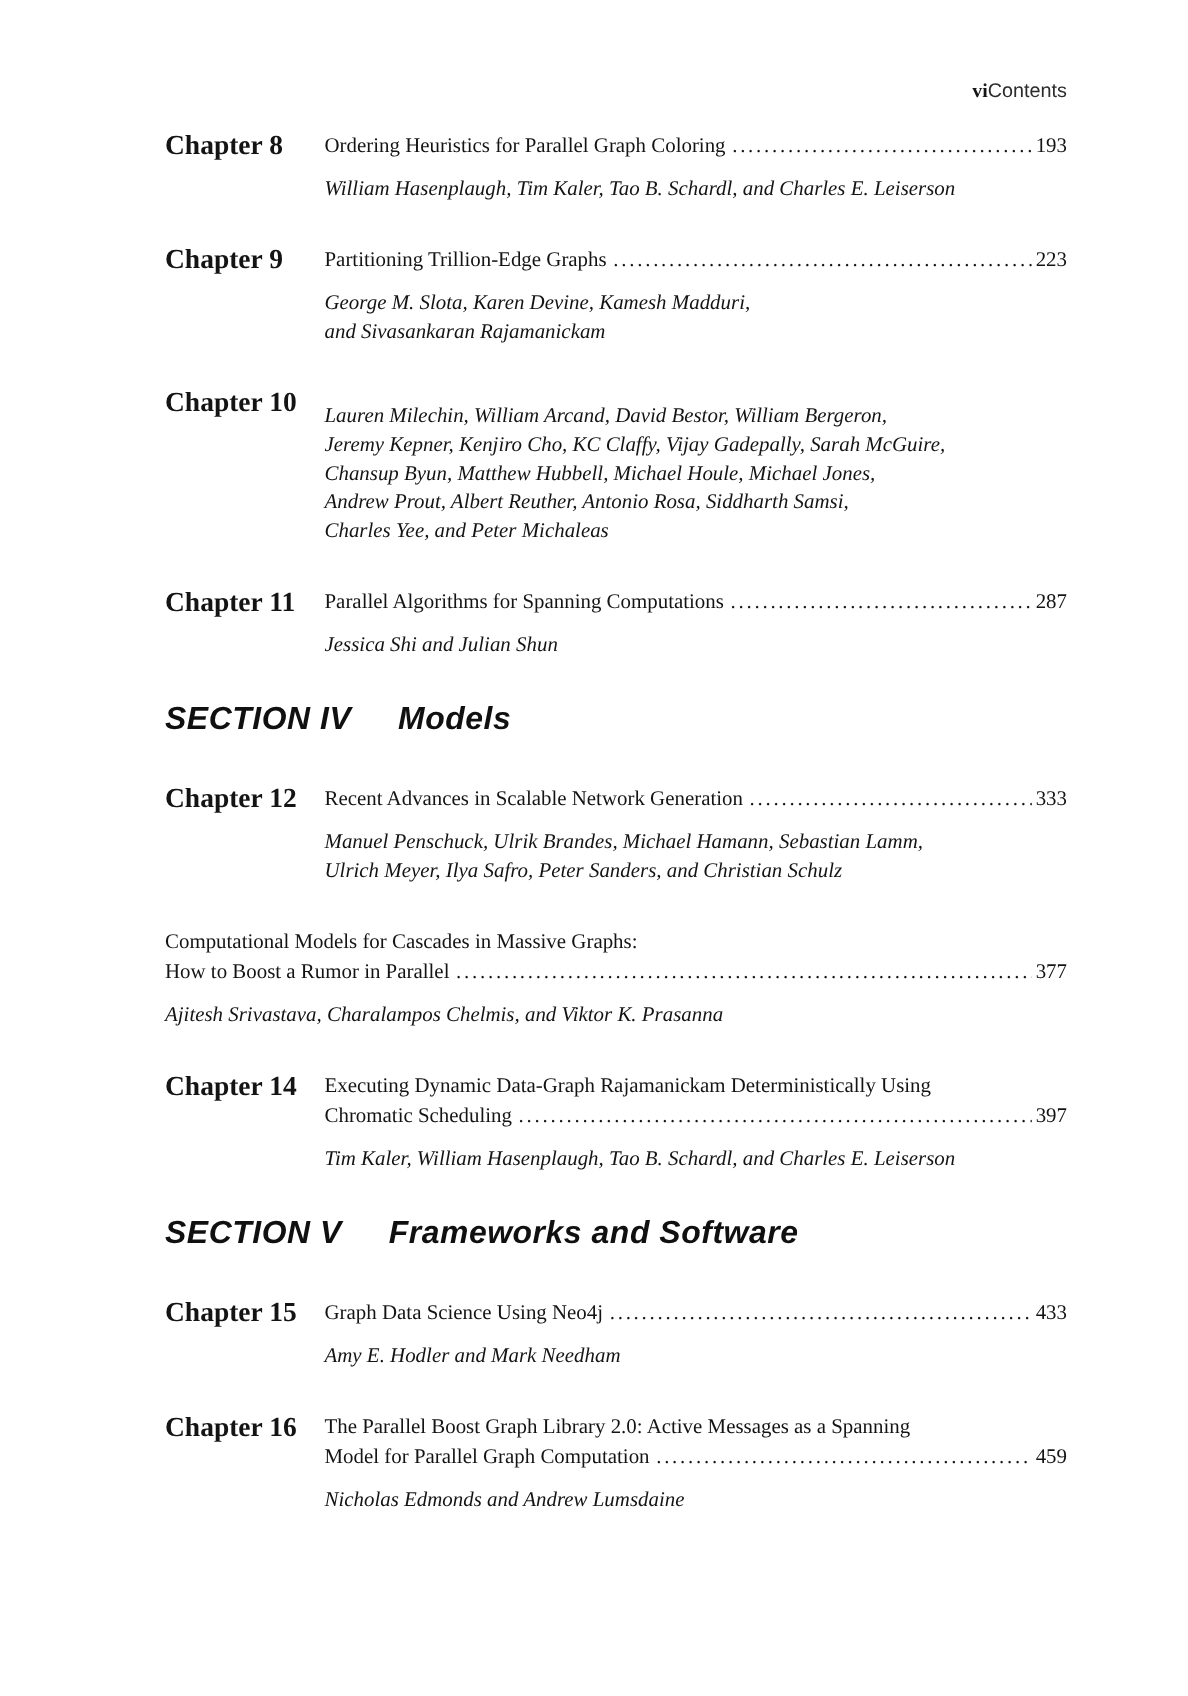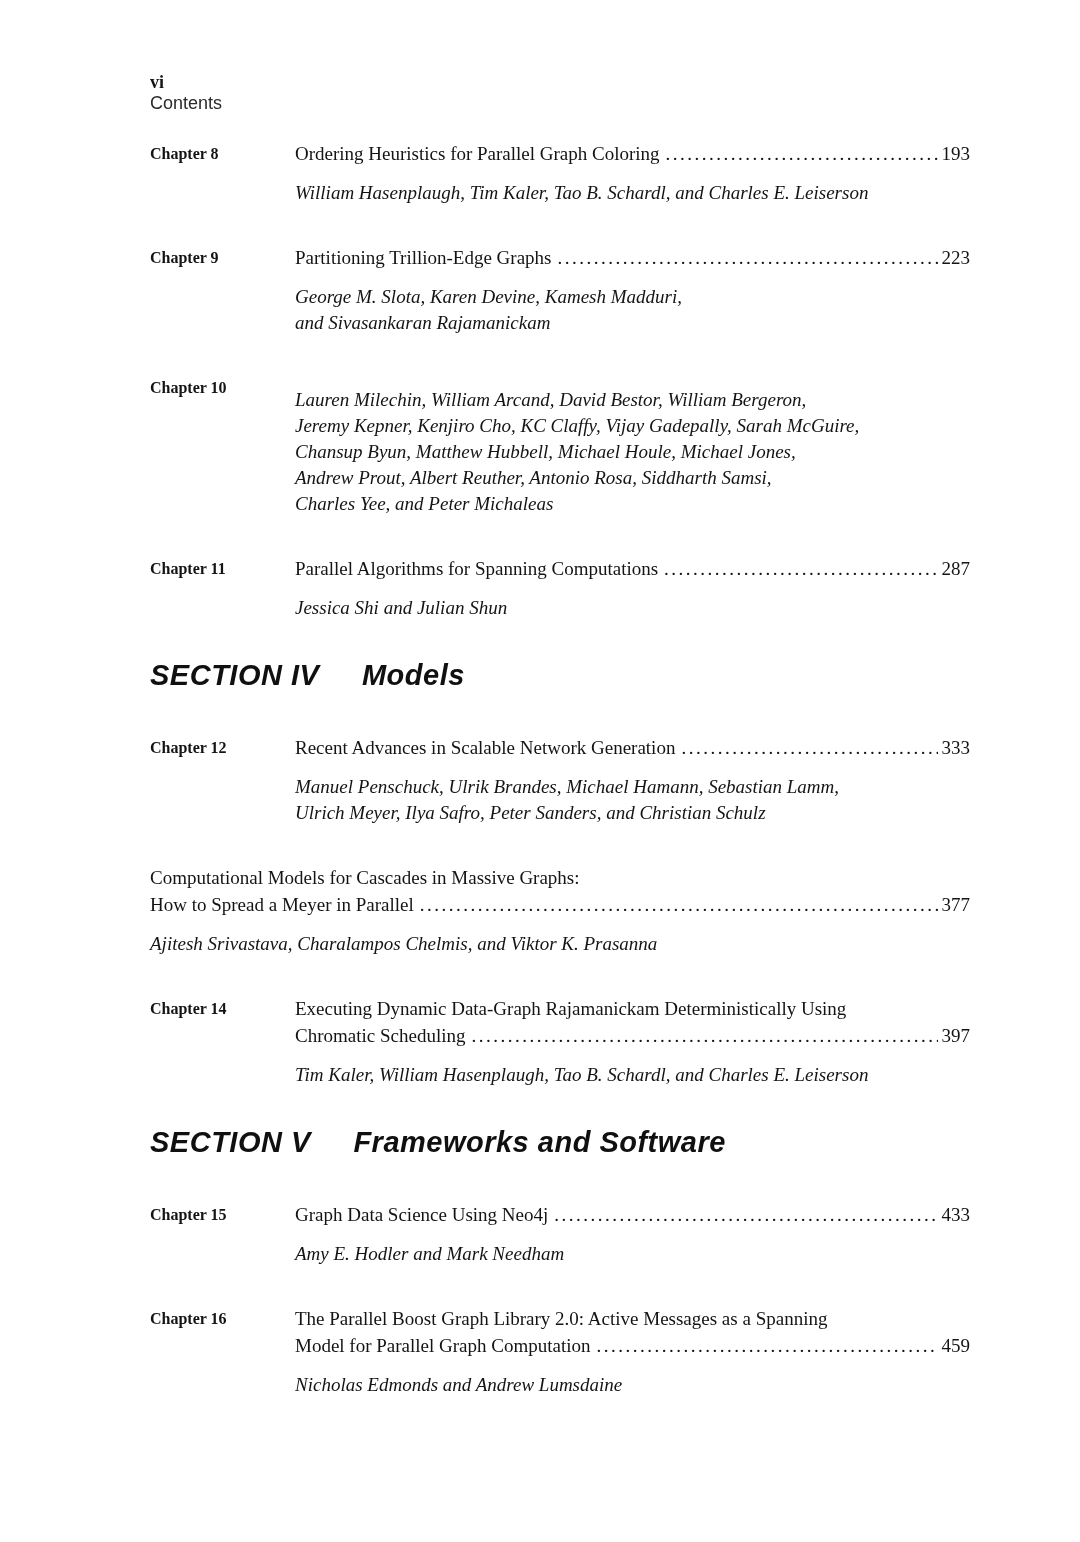"vi" .running-head { flex-direction: column -> none }
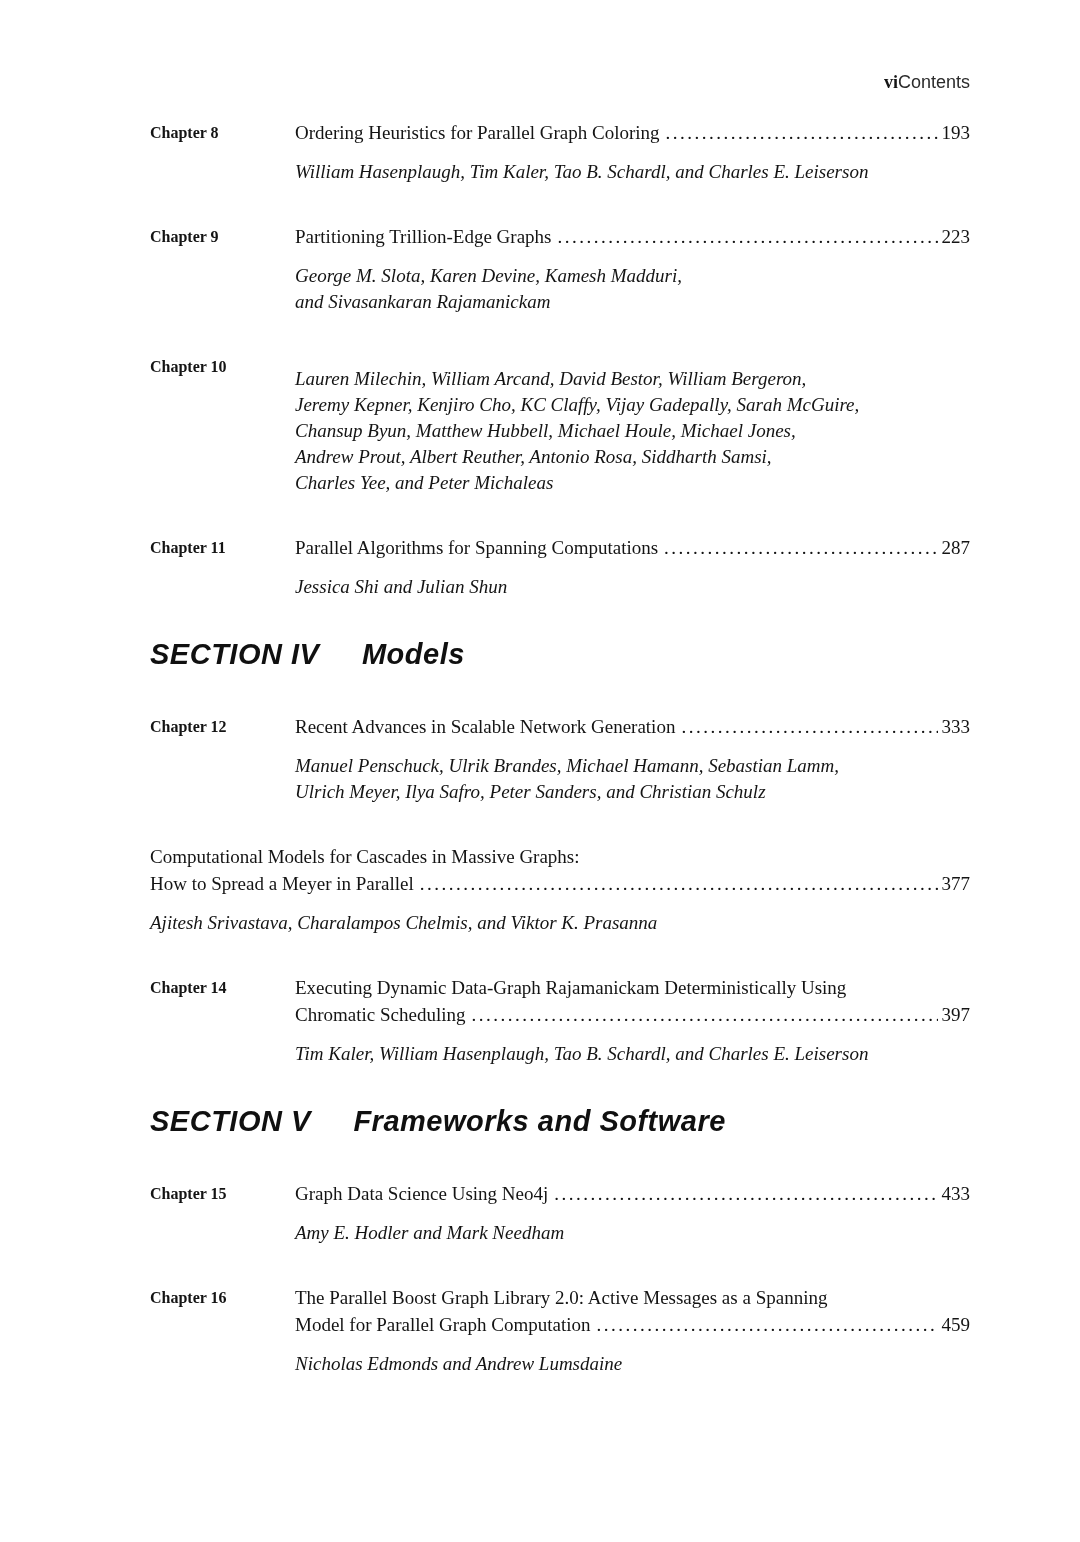"Chapter 8" .entry .label { font-size: 16px -> 25px }
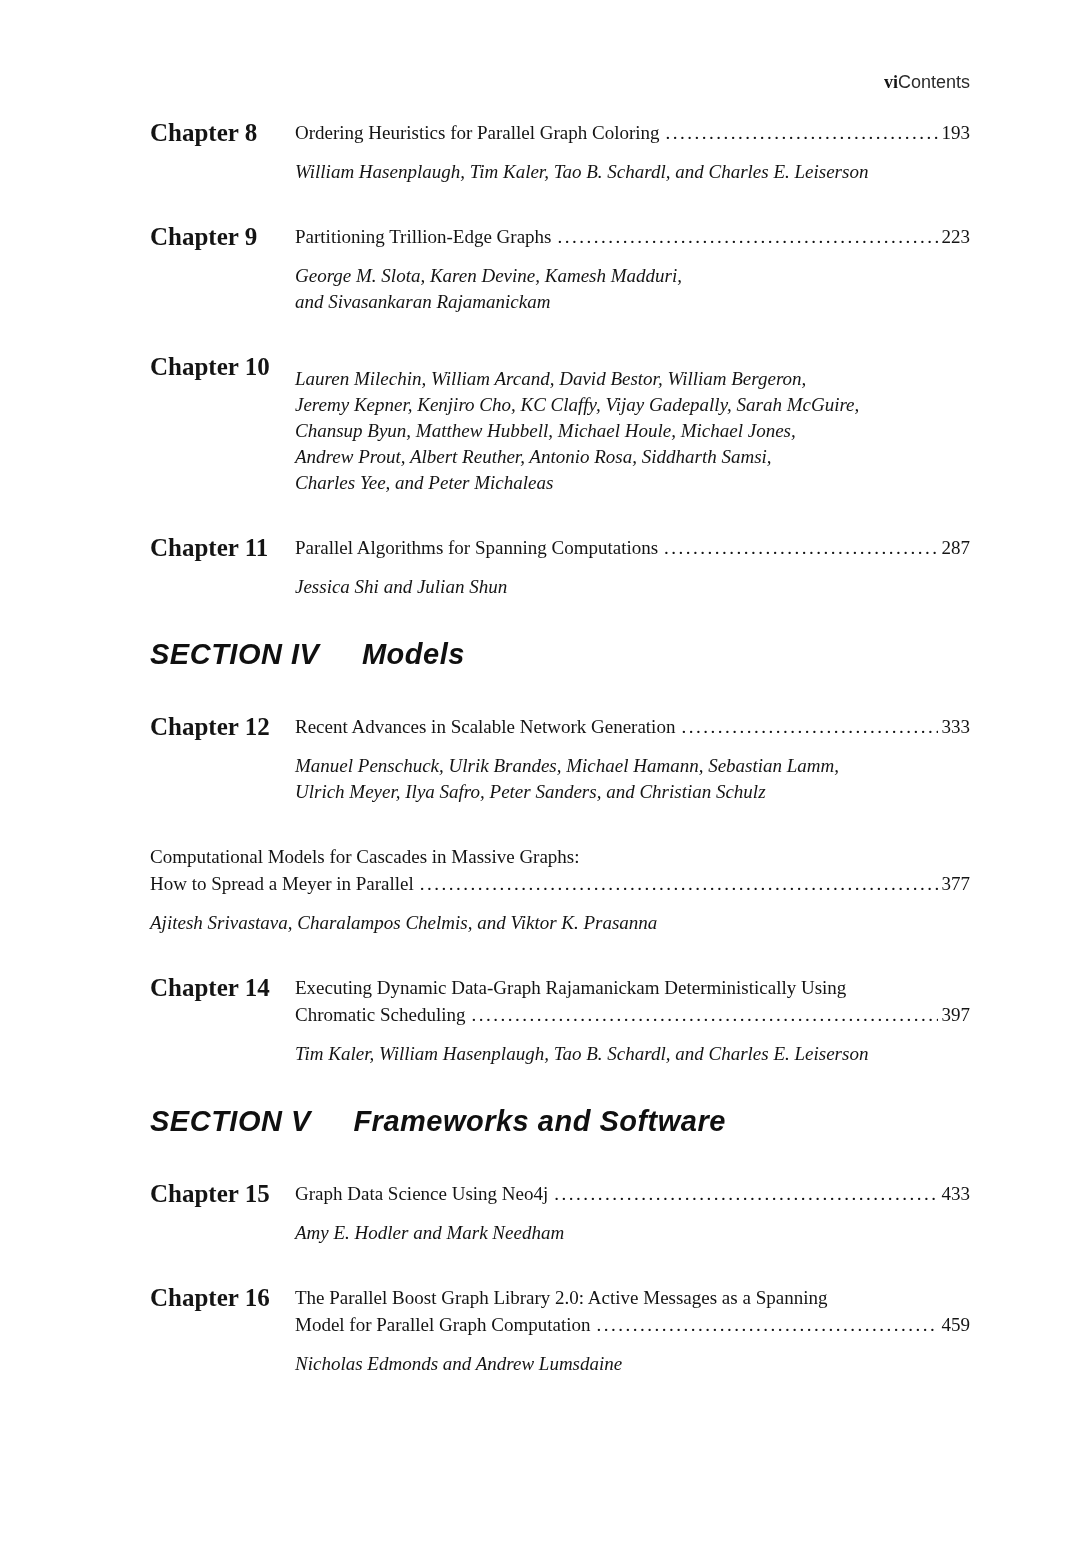"How to Spread a Meyer" span.title-text { text: Spread a Meyer -> Boost a Rumor }
